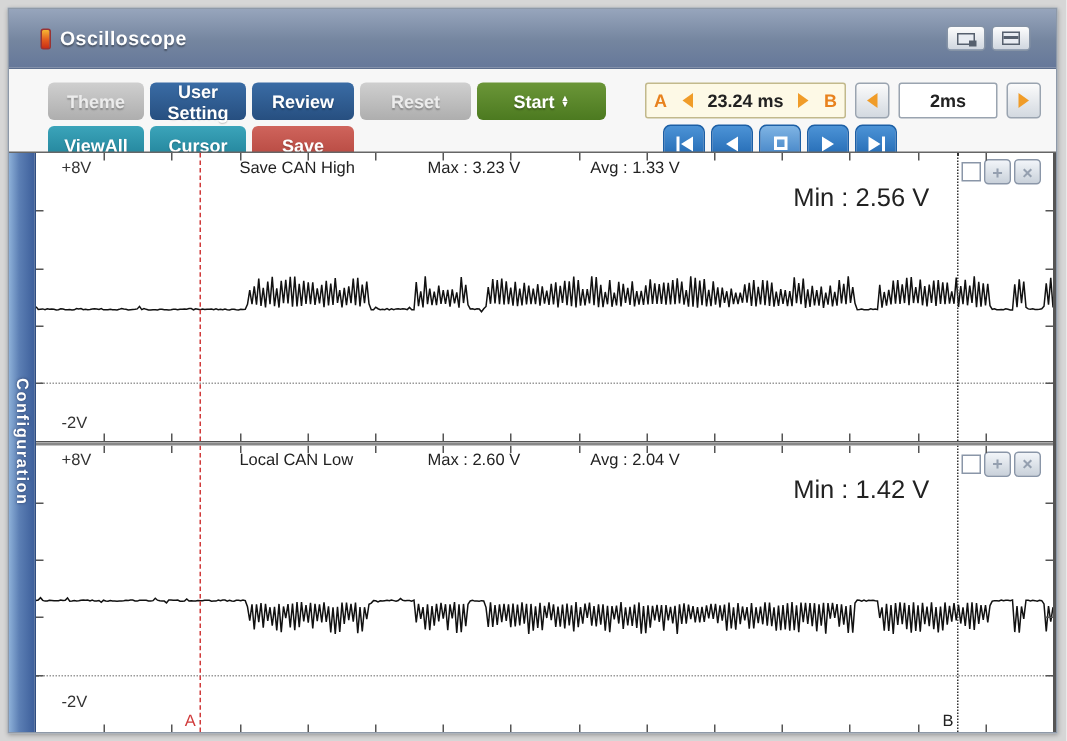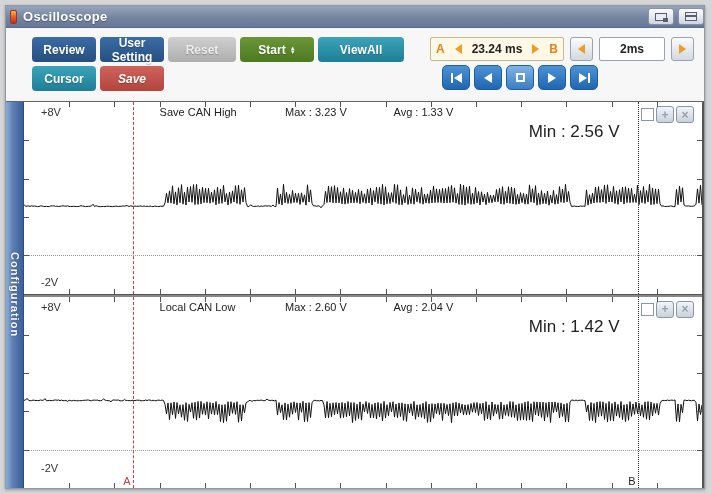"Oscilloscope" .titlebar { height: 22px -> 40px; padding: 0 0 -> 0 17px }
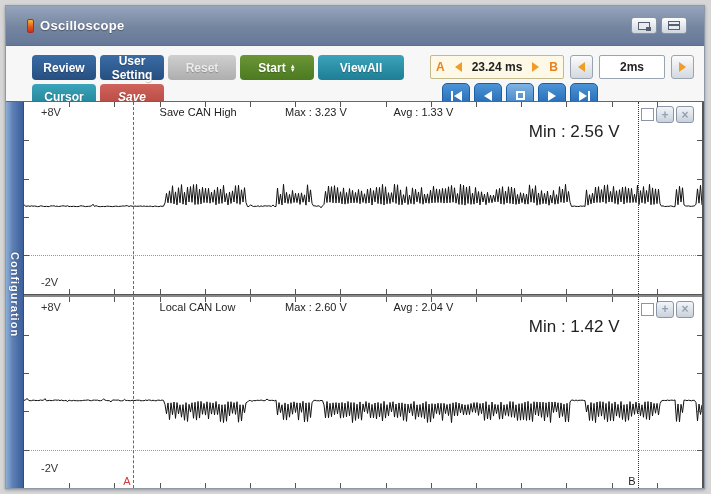"Theme" button.tb-btn { html: none -> <button> <span>Theme</span> </button> }
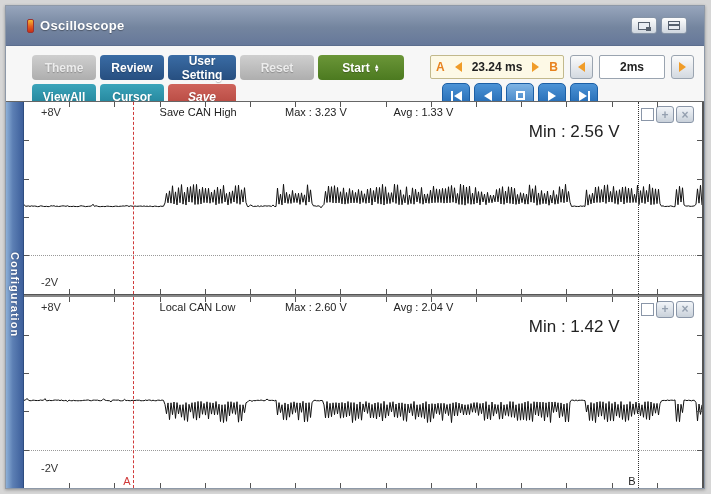"Review" button.tb-btn { order: before "User Setting" -> after "User Setting" }
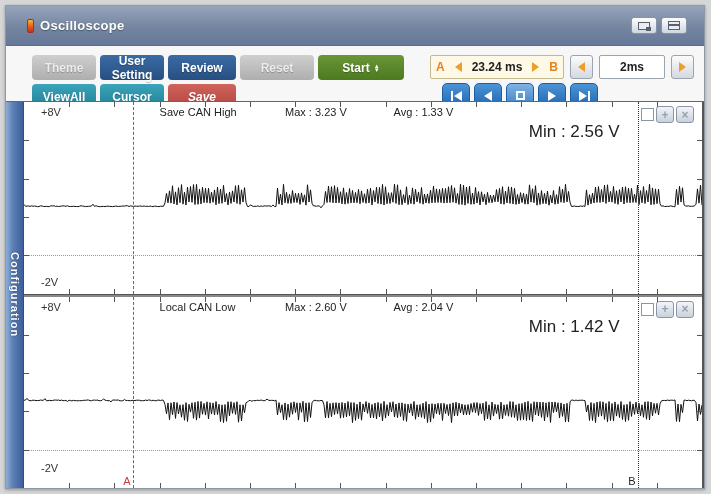"Save" .tb-red { font-style: italic -> none }
